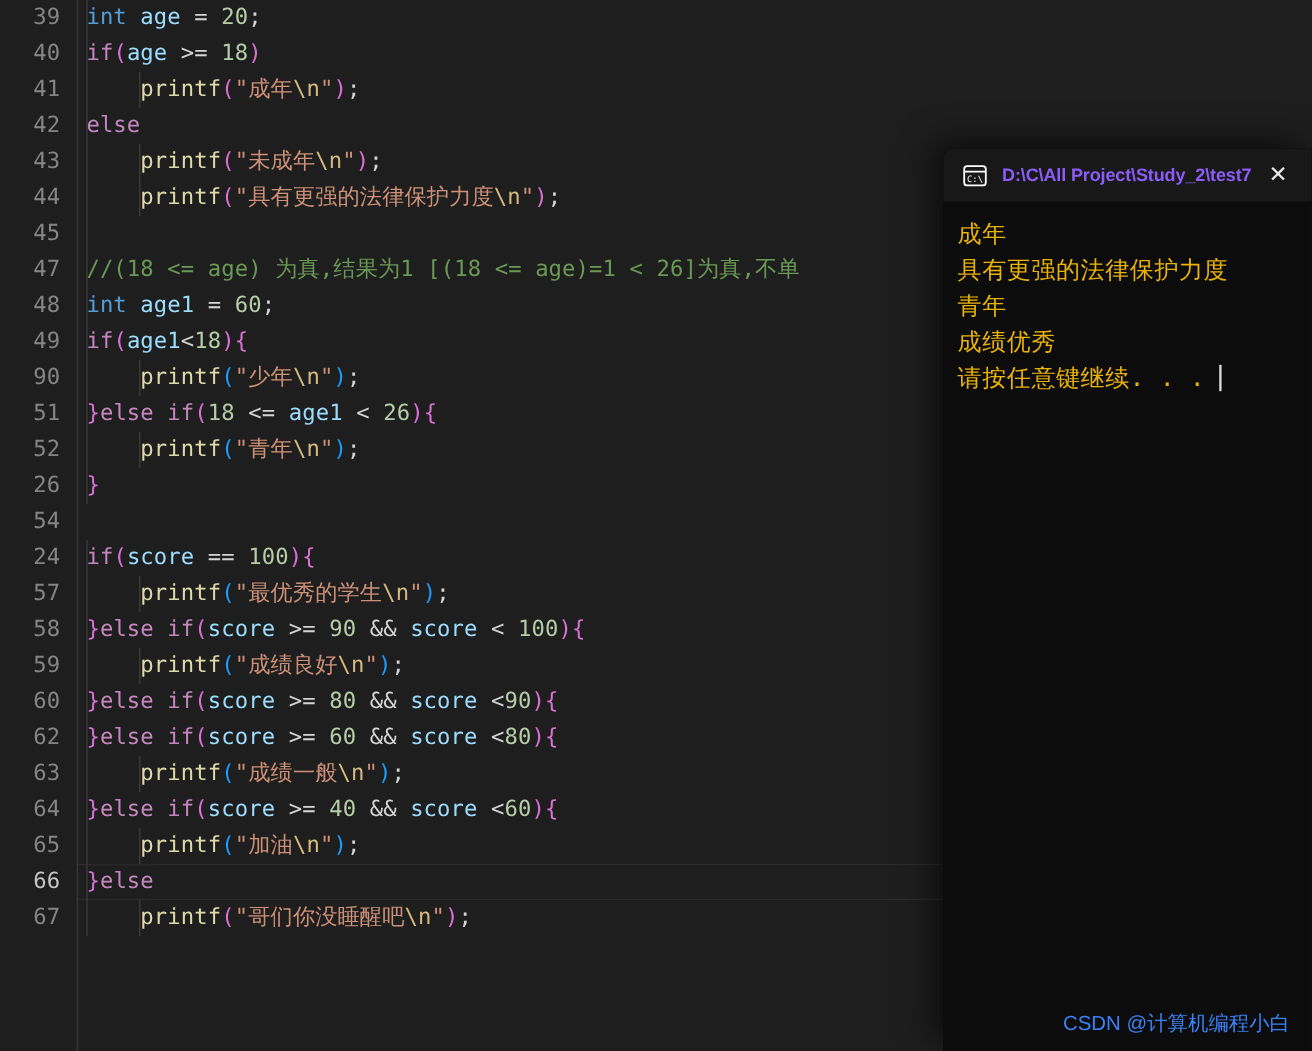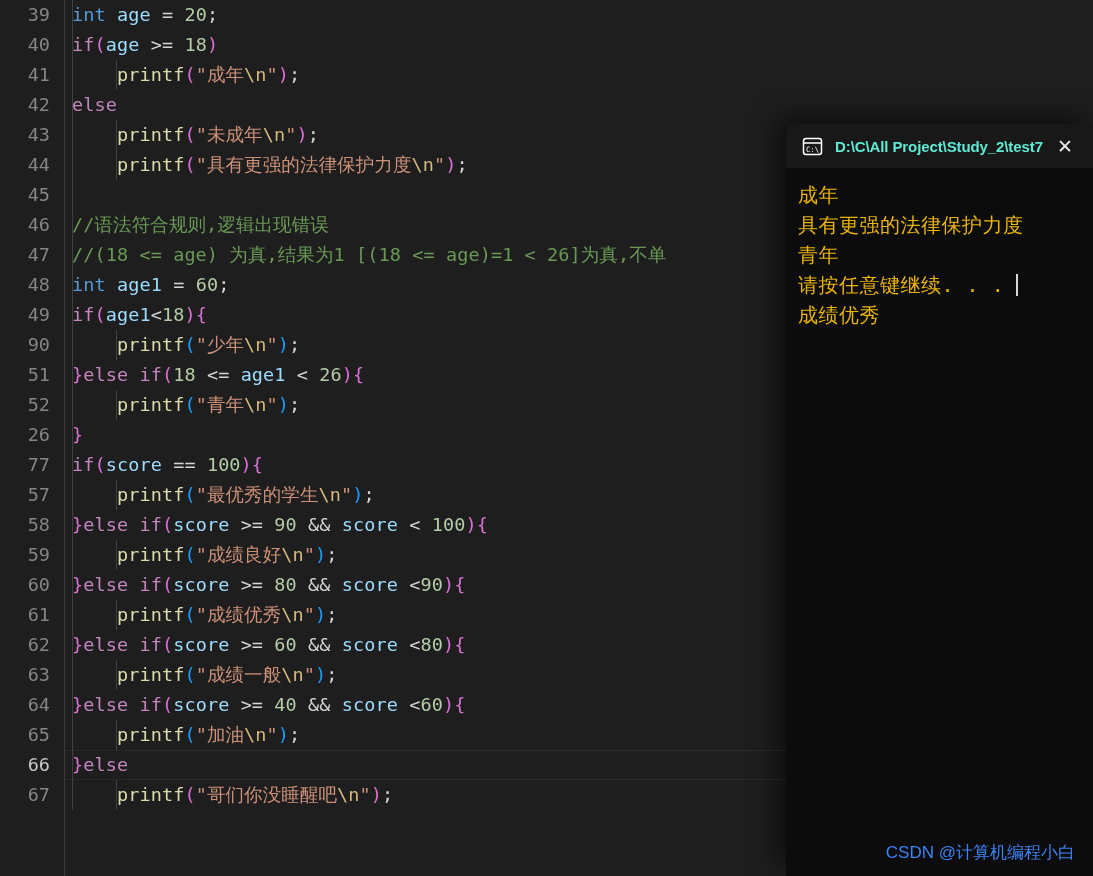"D:\C\All Project\Study_2\test7" #console-title { color: #5eead4 -> #8b5cf6 }
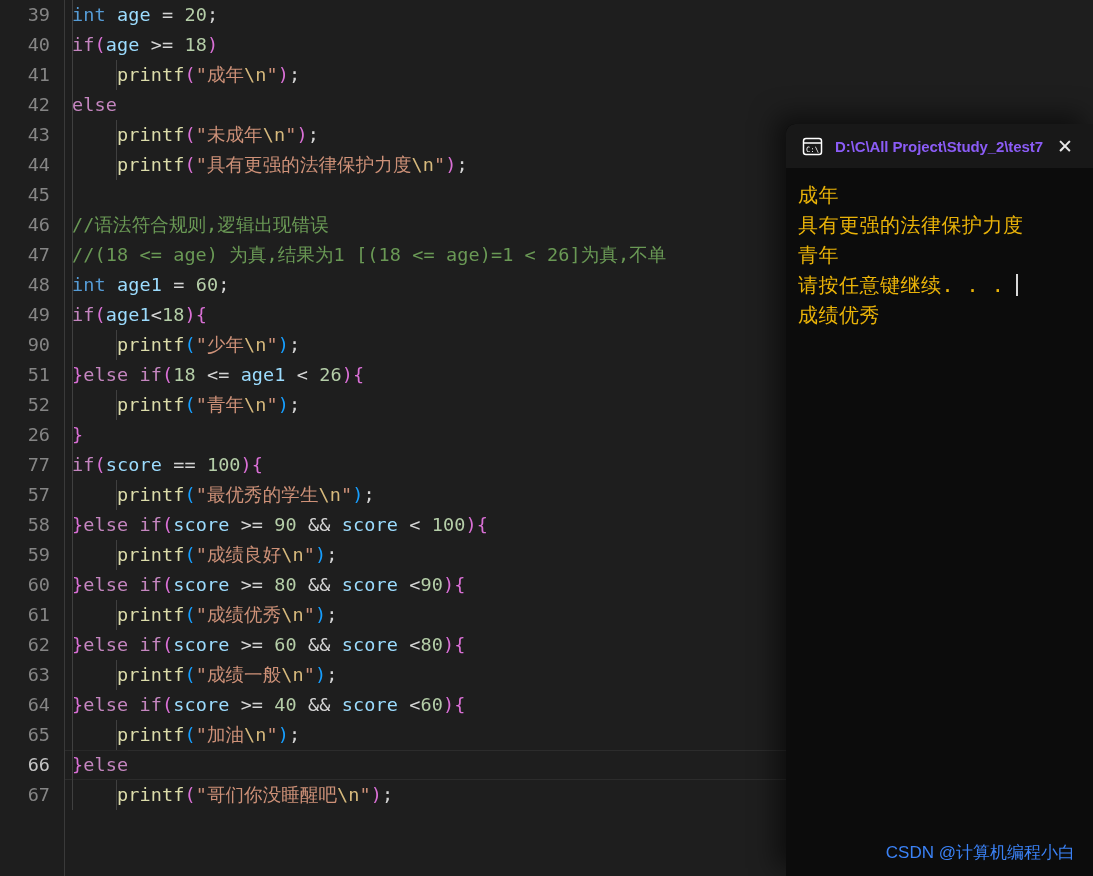"46" div.line { html: <div><span>46</span><span></span><span><span>//语法符合规则,逻辑出现错误</span></span></div> -> none }
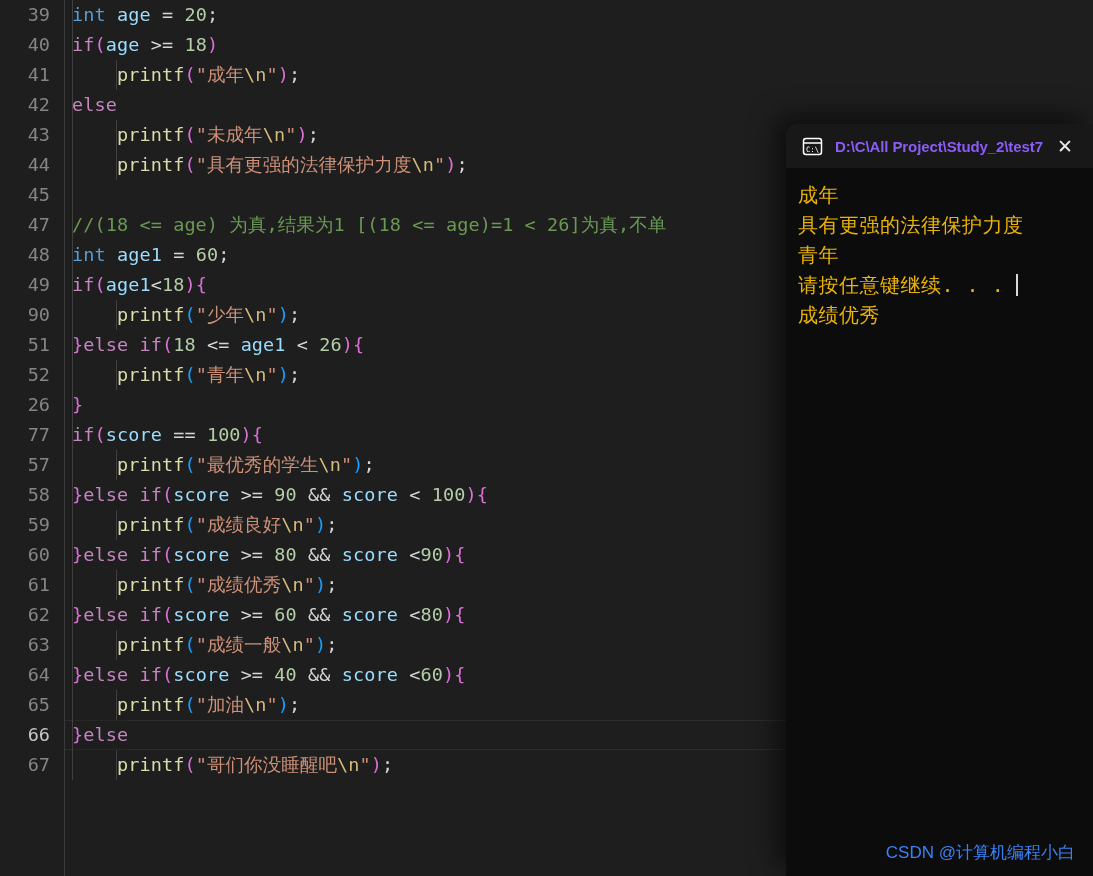"请按任意键继续. . ." div.console-line { order: before "成绩优秀" -> after "成绩优秀" }
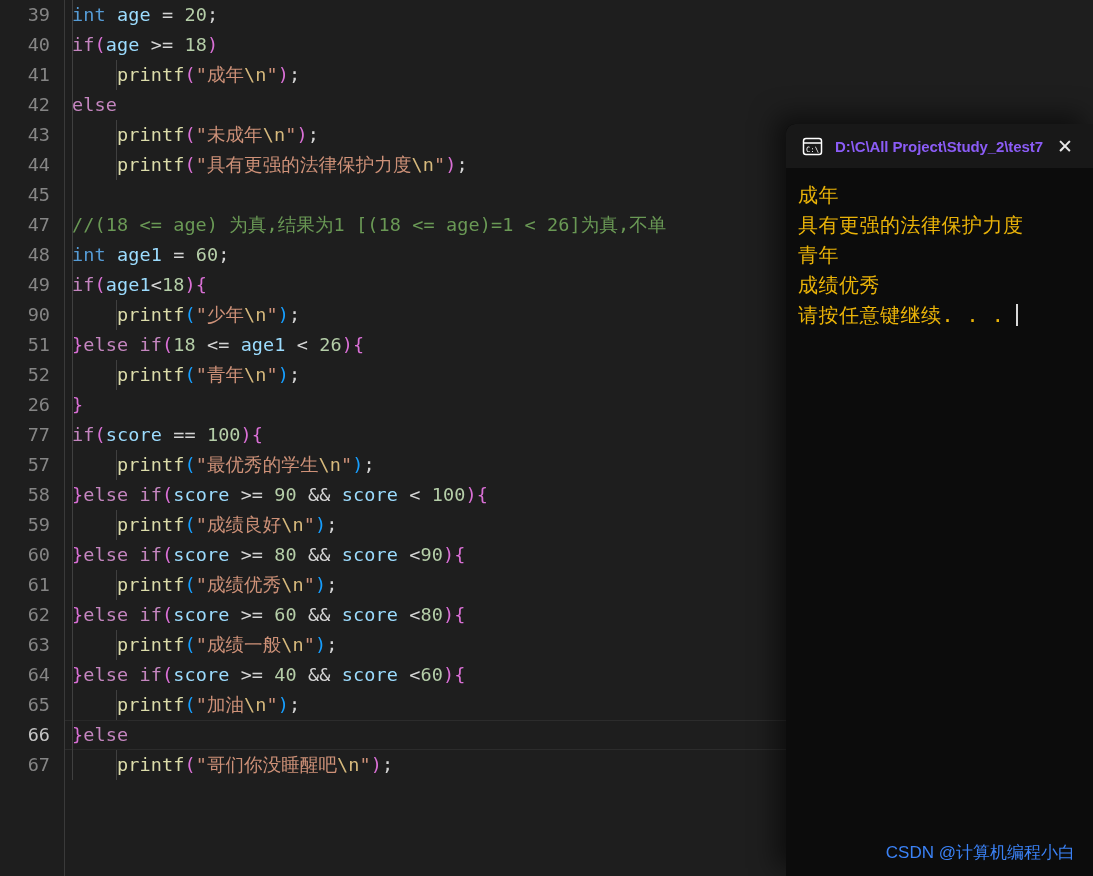"54" div.line { html: none -> <div><span>54</span><span></span></div> }
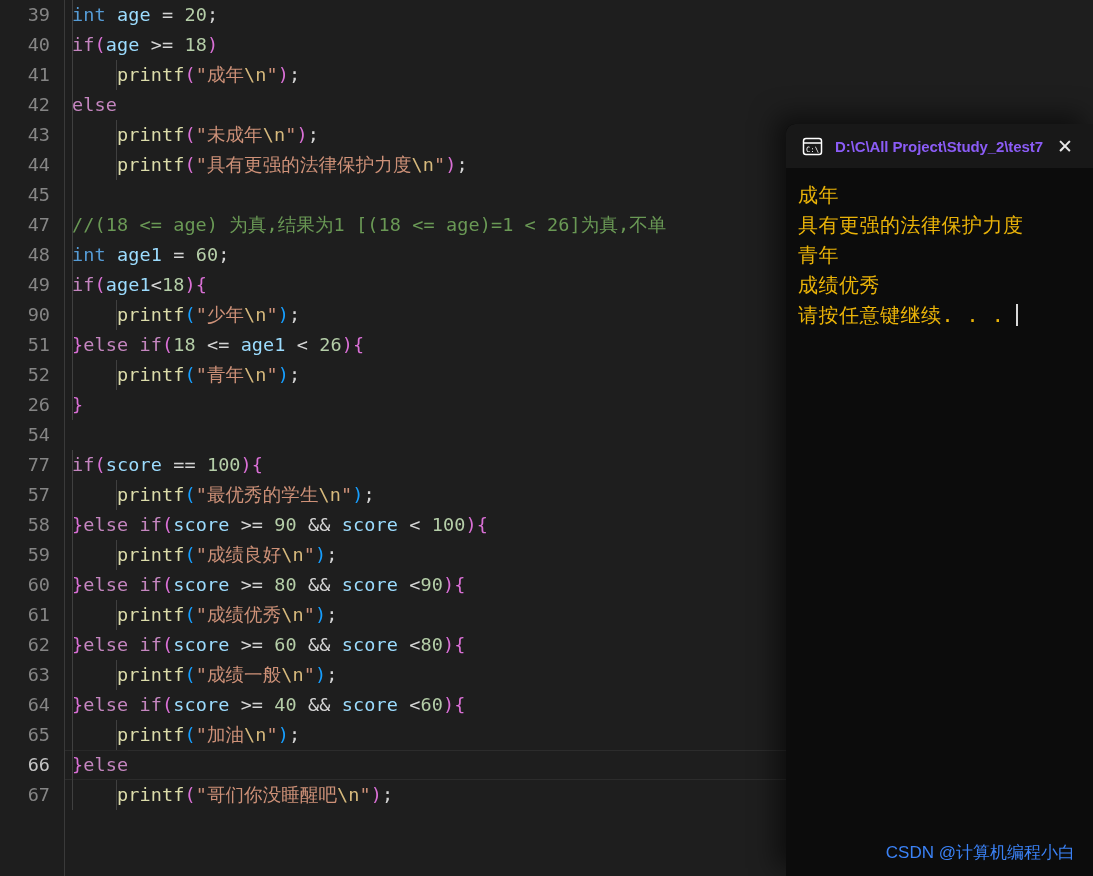"77" span.lno { text: 77 -> 24 }
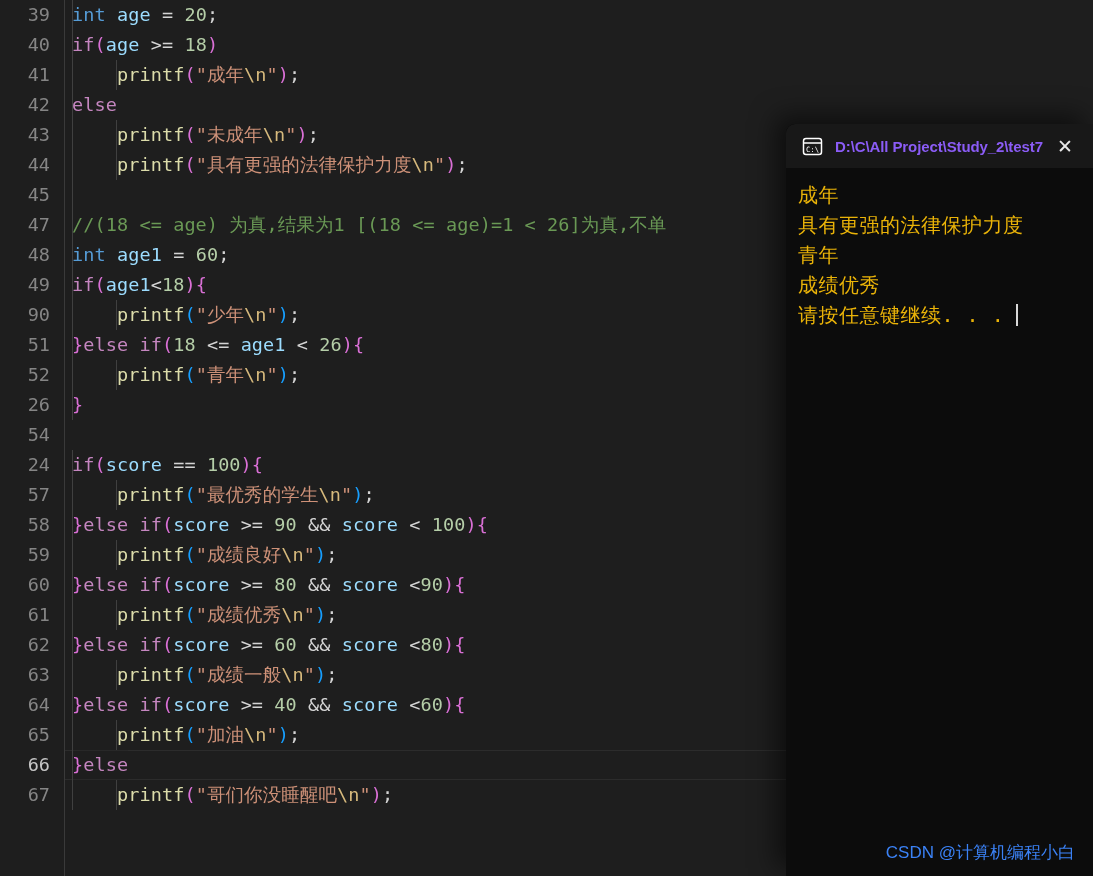"61" div.line { html: <div><span>61</span><span></span><span></span><span><span> printf</span><span>(</span><span>"成绩优秀</span><span>\n</span><span>"</span><span>)</span><span>;</span></span></div> -> none }
